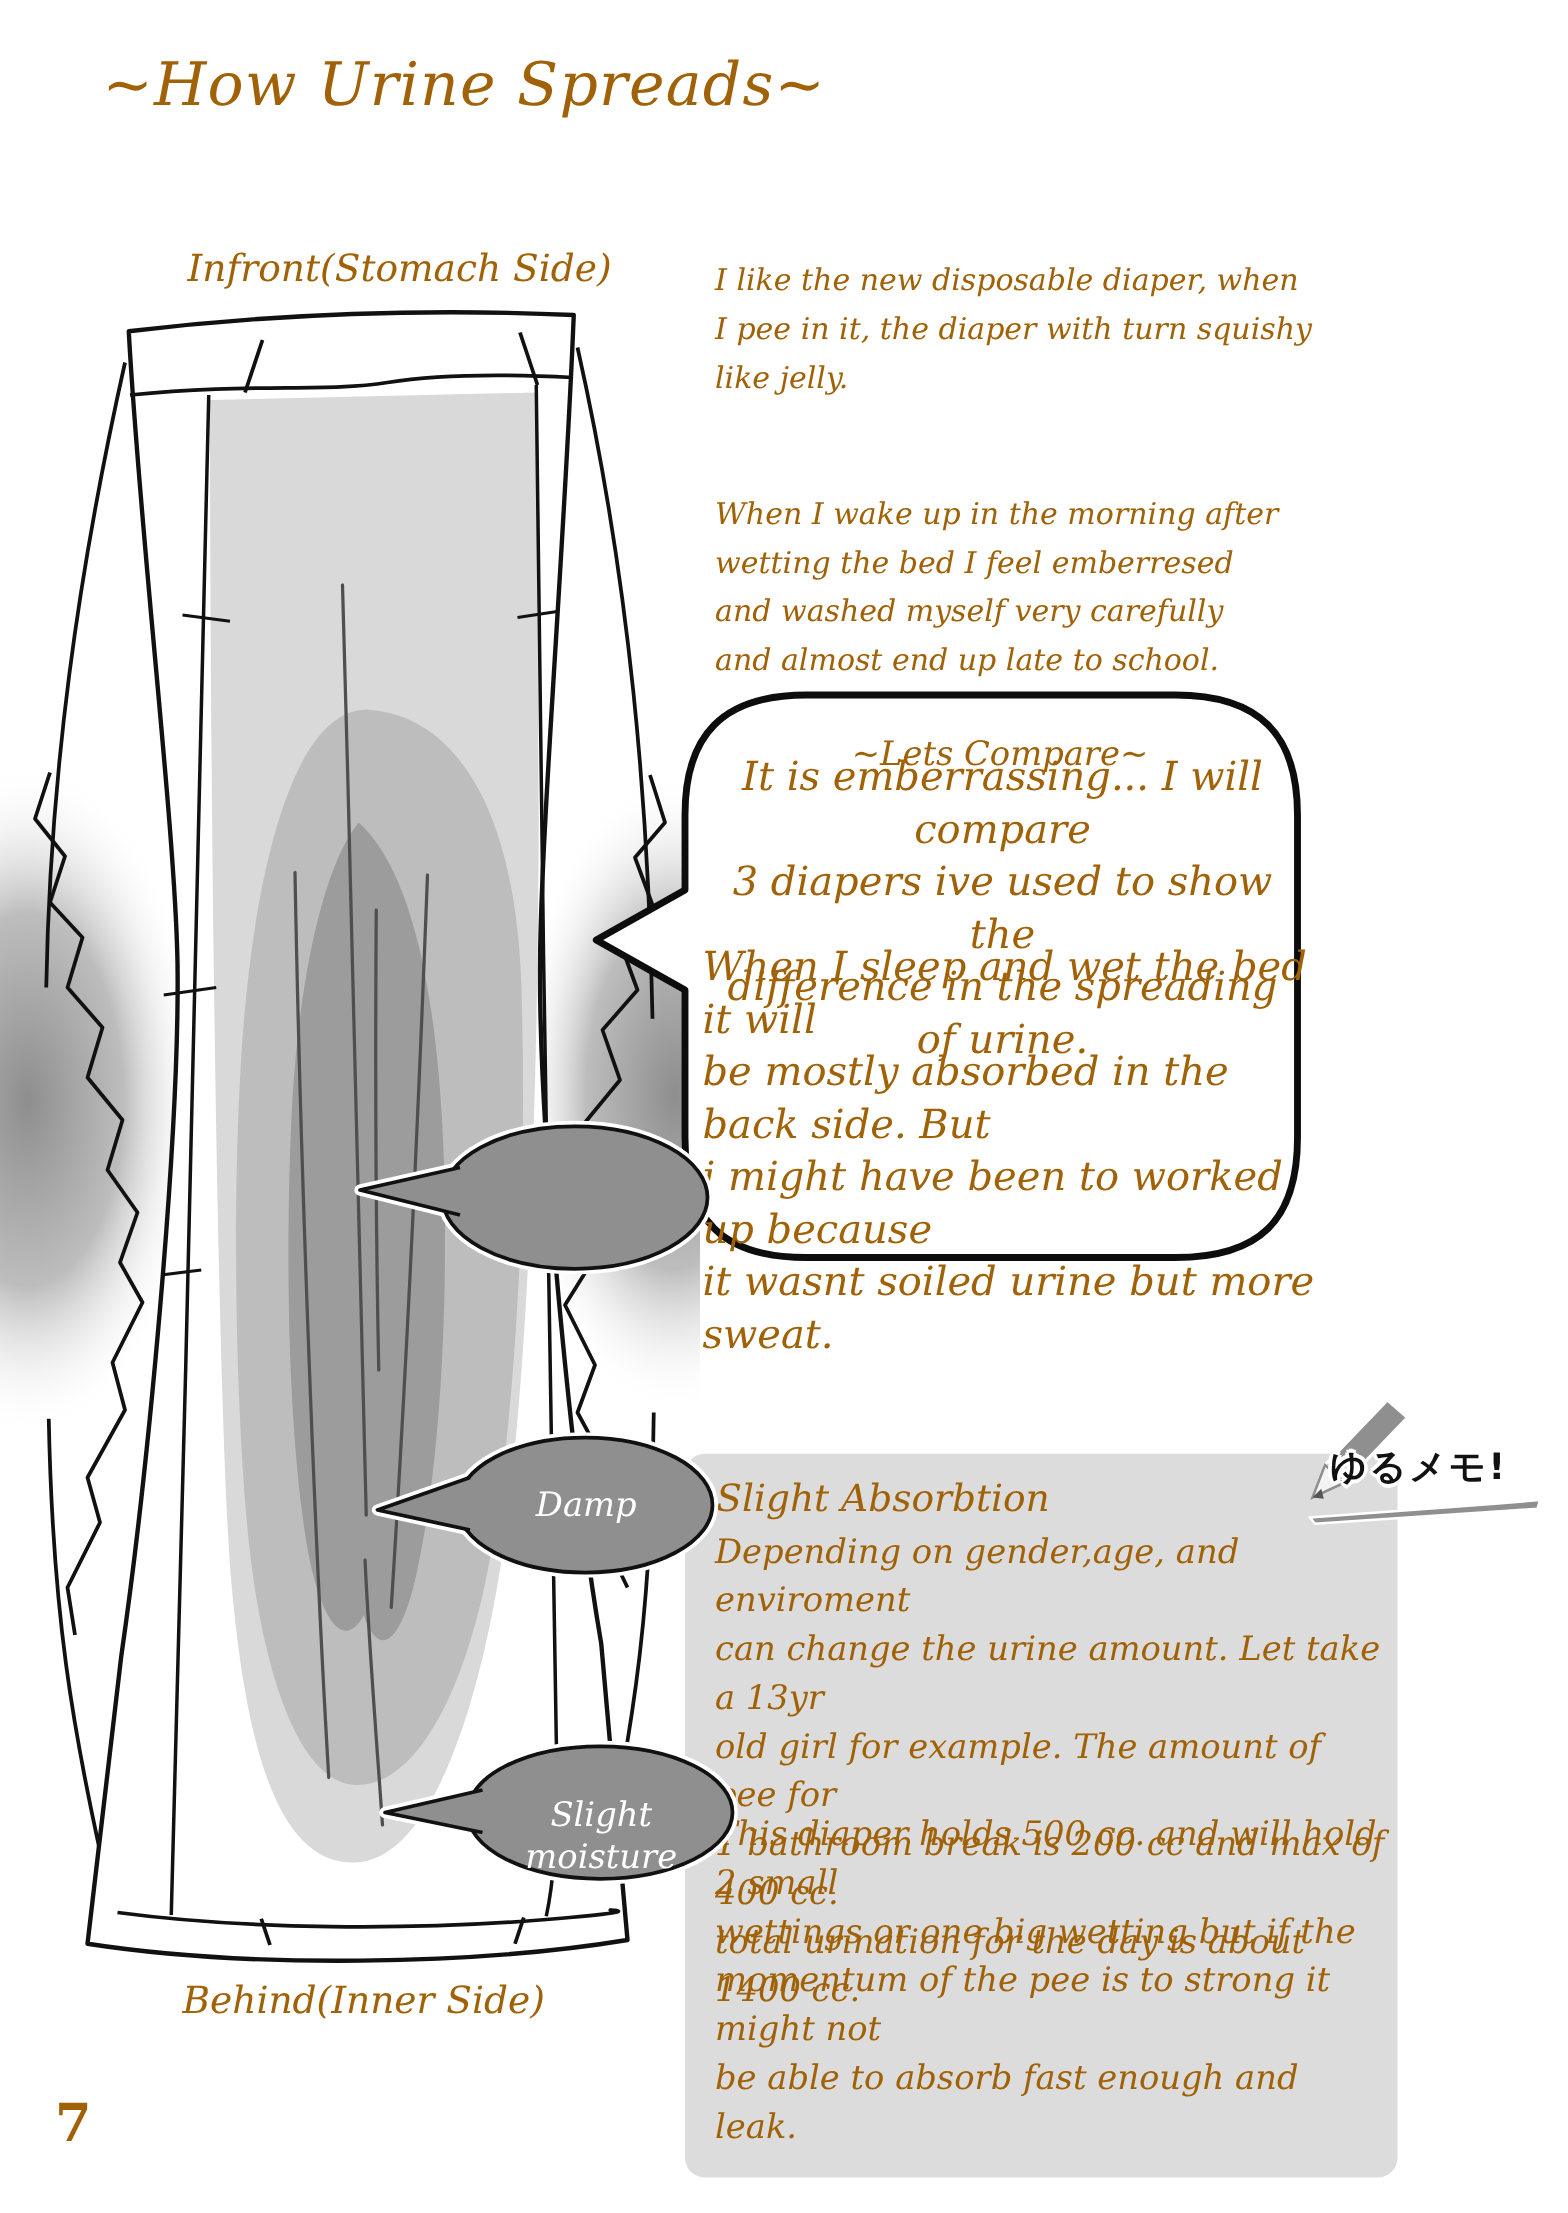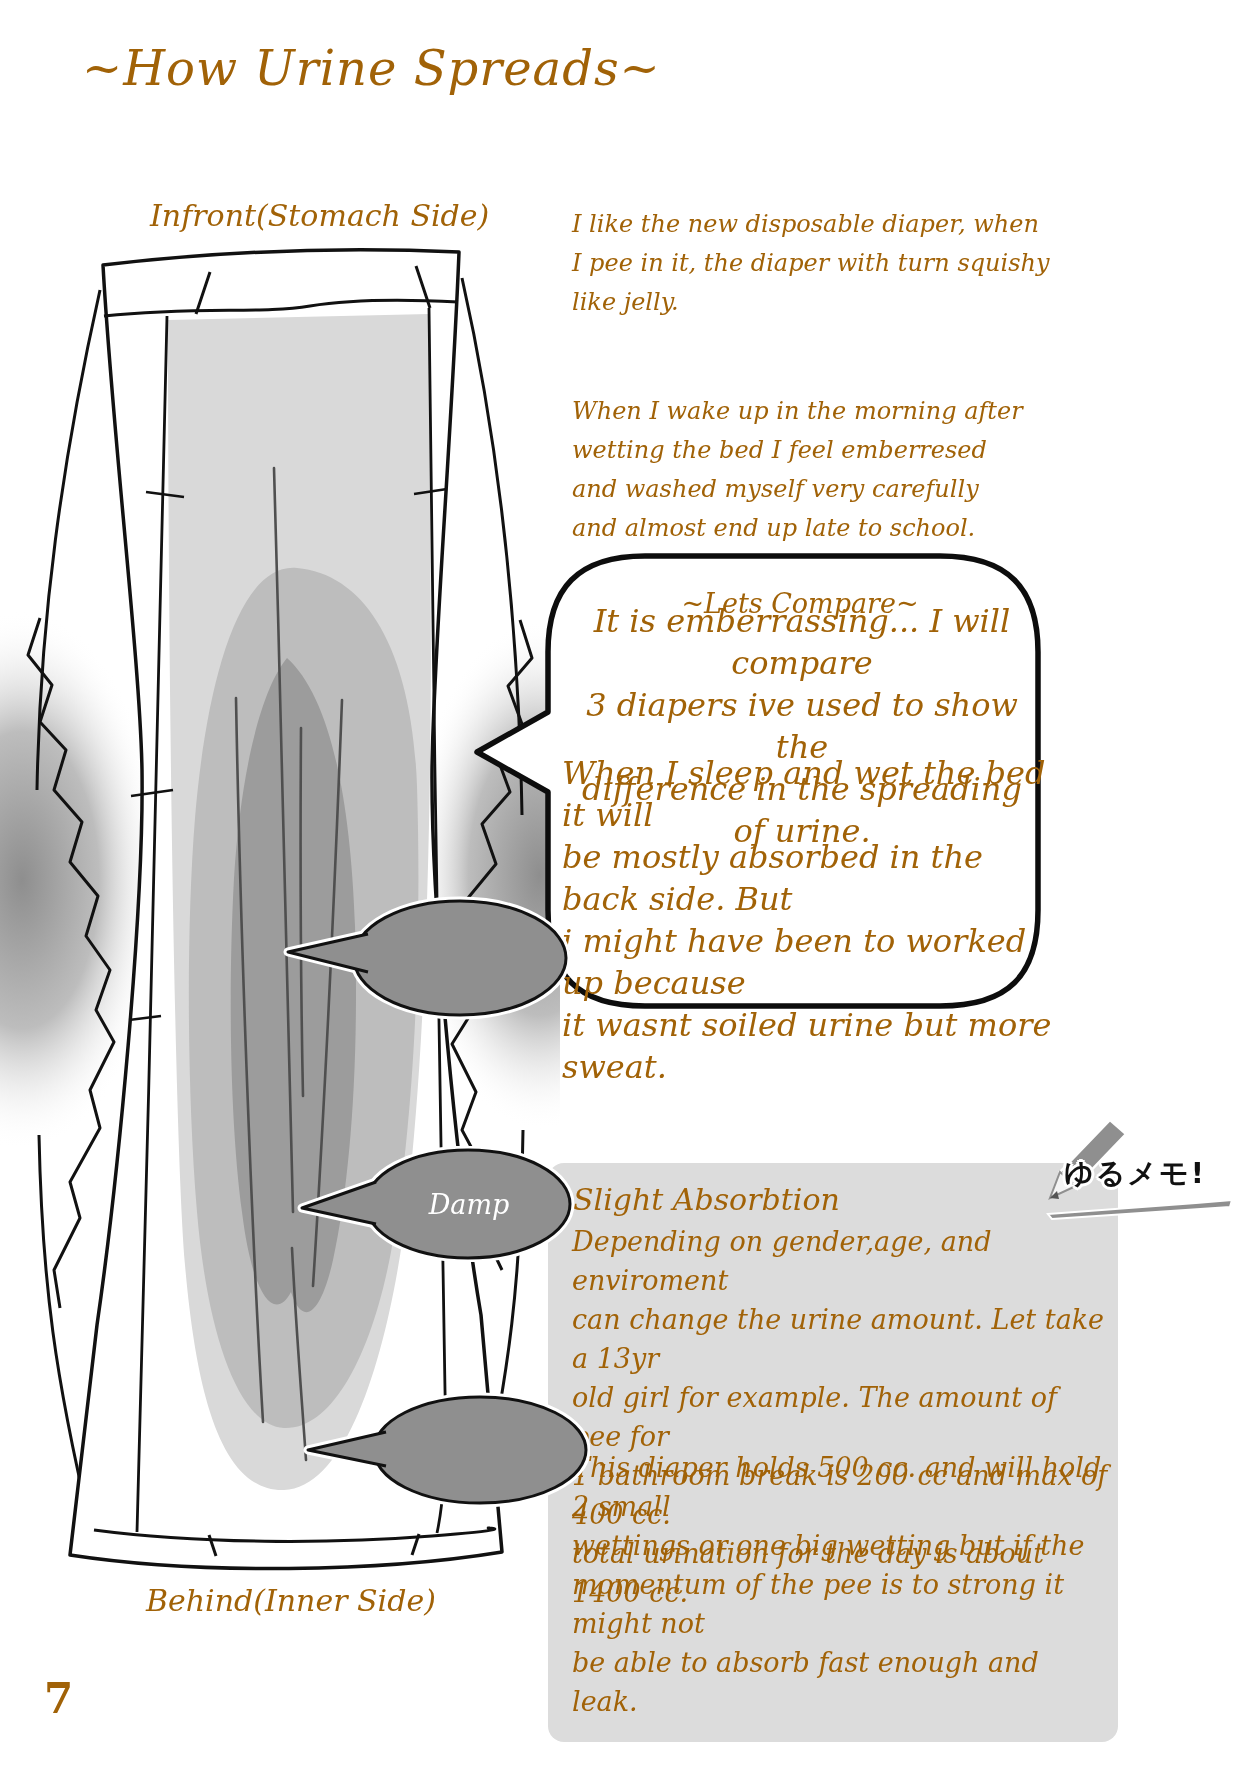"Slight moisture" div.ctext { html: none -> <div>Slight moisture</div> }
